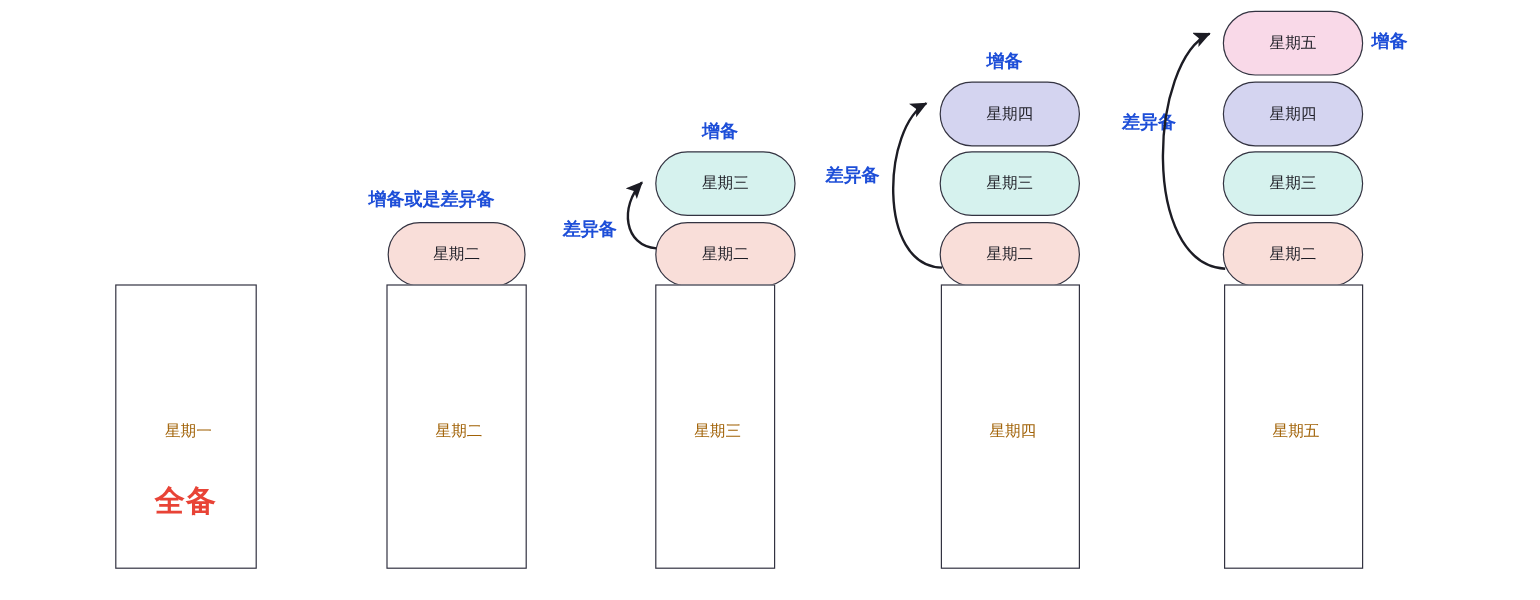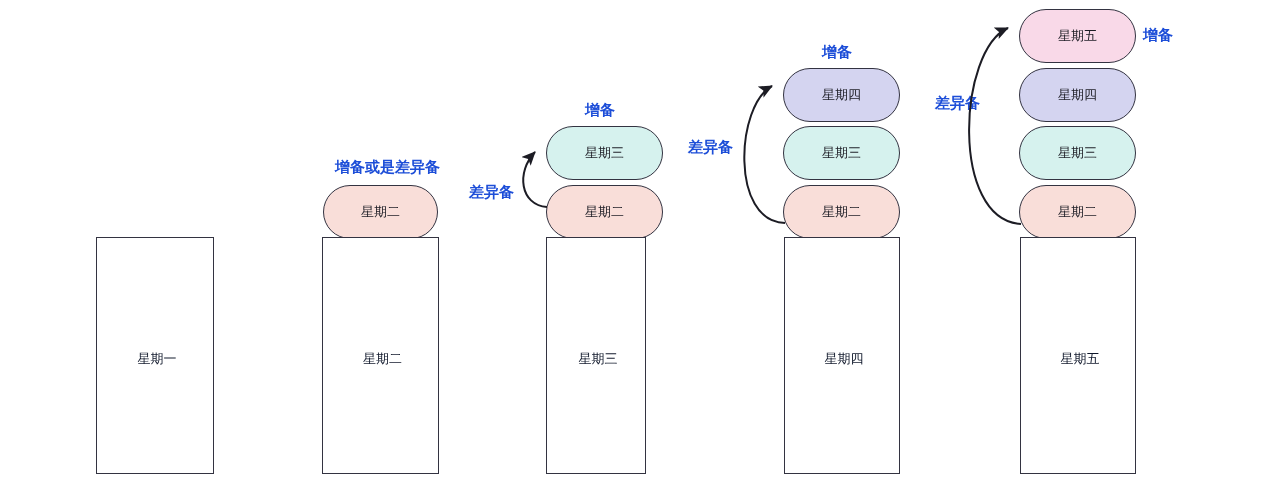"增备或是差异备" div.ann { margin-left: 28px -> none }
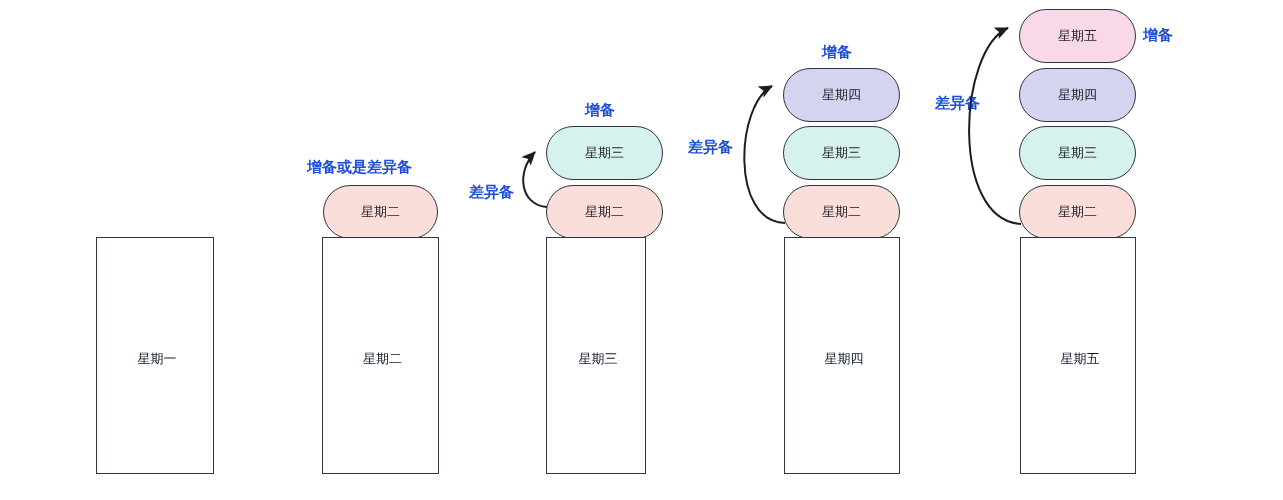"星期一" .base-label { color: #0f172a -> #a16207 }
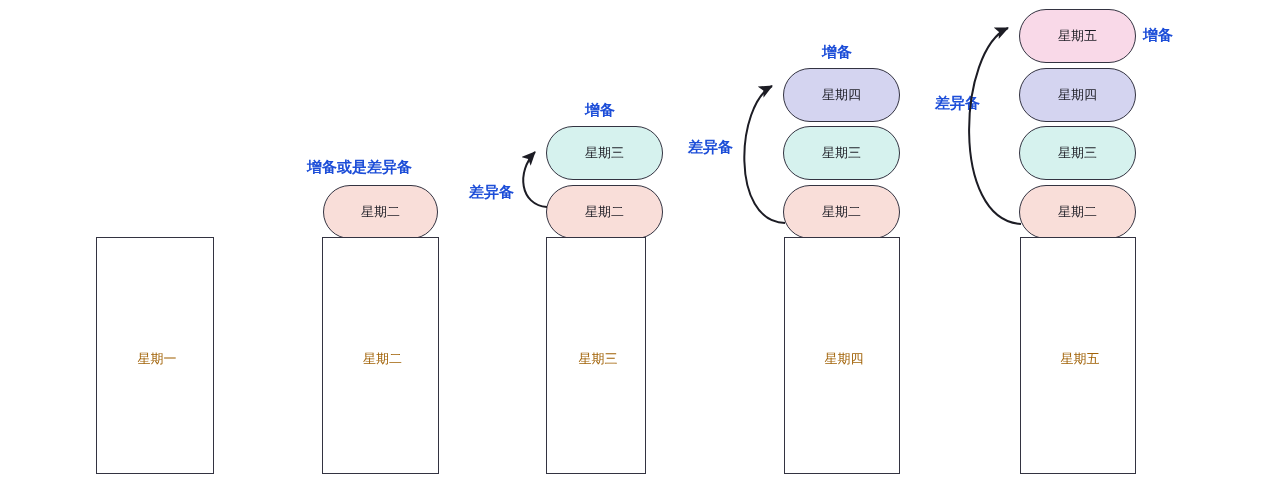"全备" div.full-label { html: none -> <div>全备</div> }
